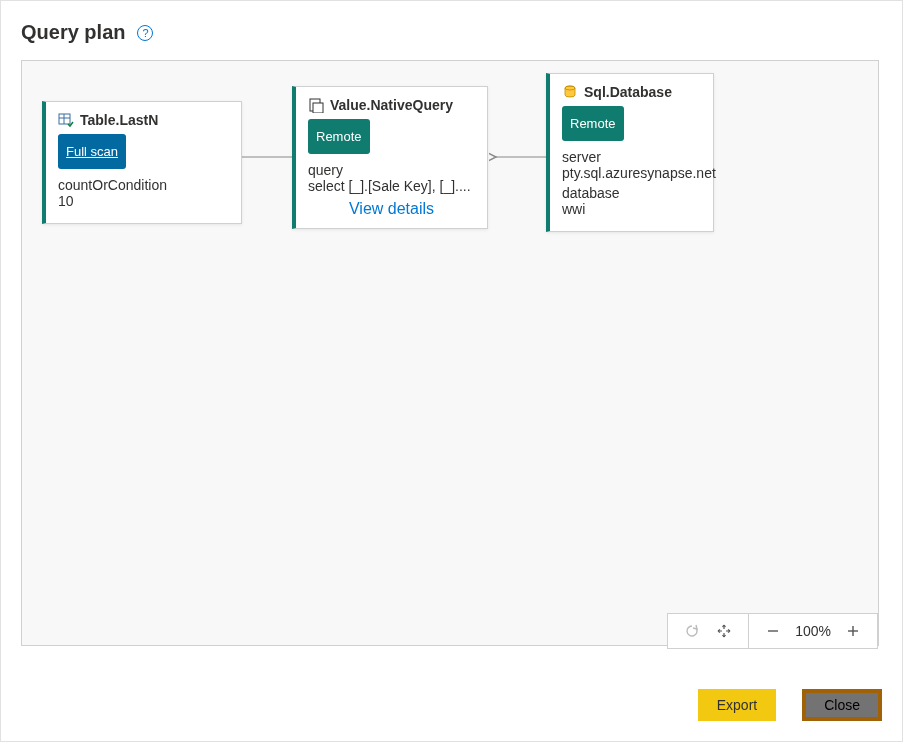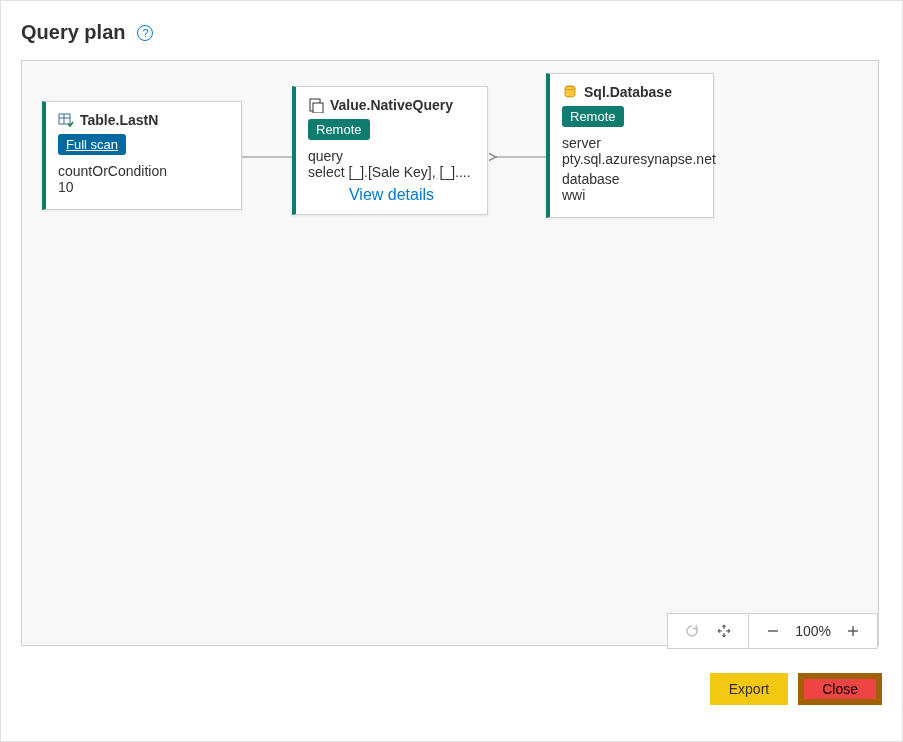"Remote" .badge { padding: 3px 8px -> 10px 8px }
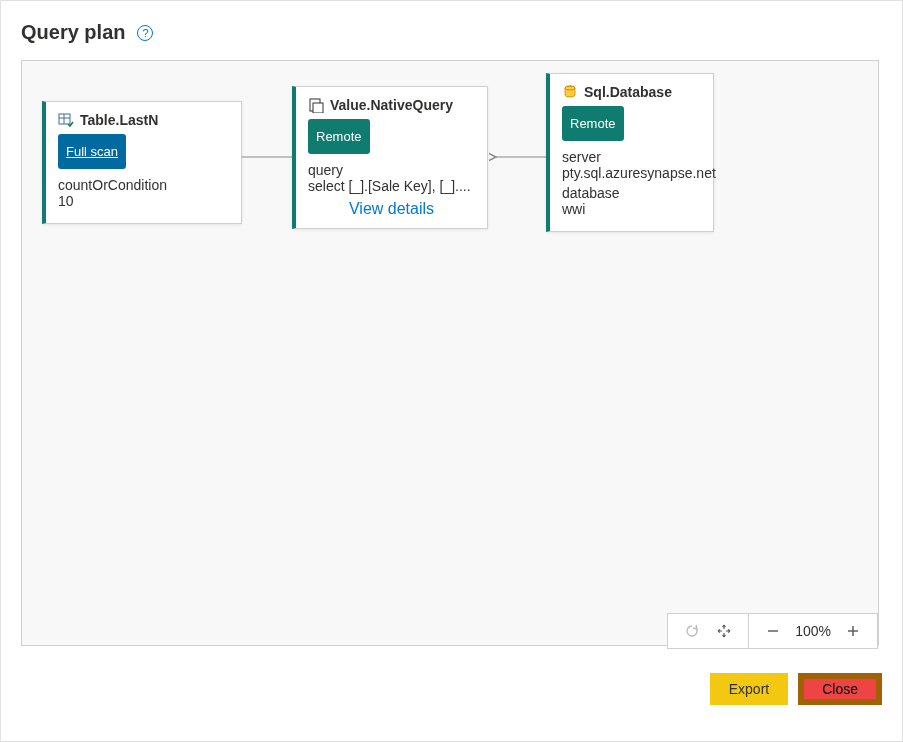"Export" .footer { bottom: 36px -> 20px; gap: 10px -> 26px }
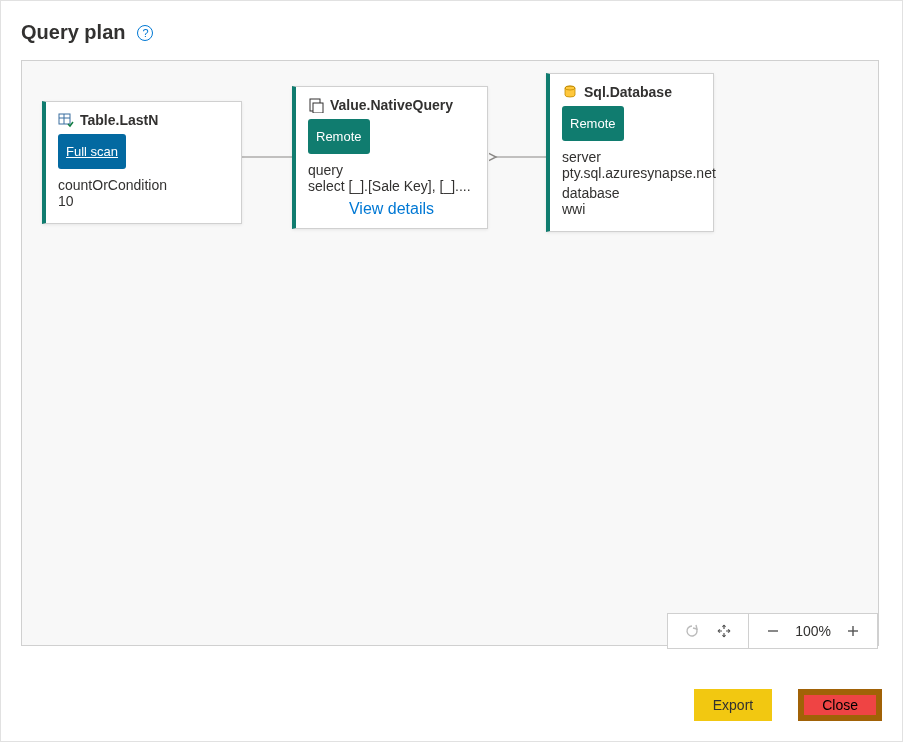"Close" .btn { background: #ef4444 -> #737373; border: 6px solid #a16207 -> 4px solid #a16207 }
